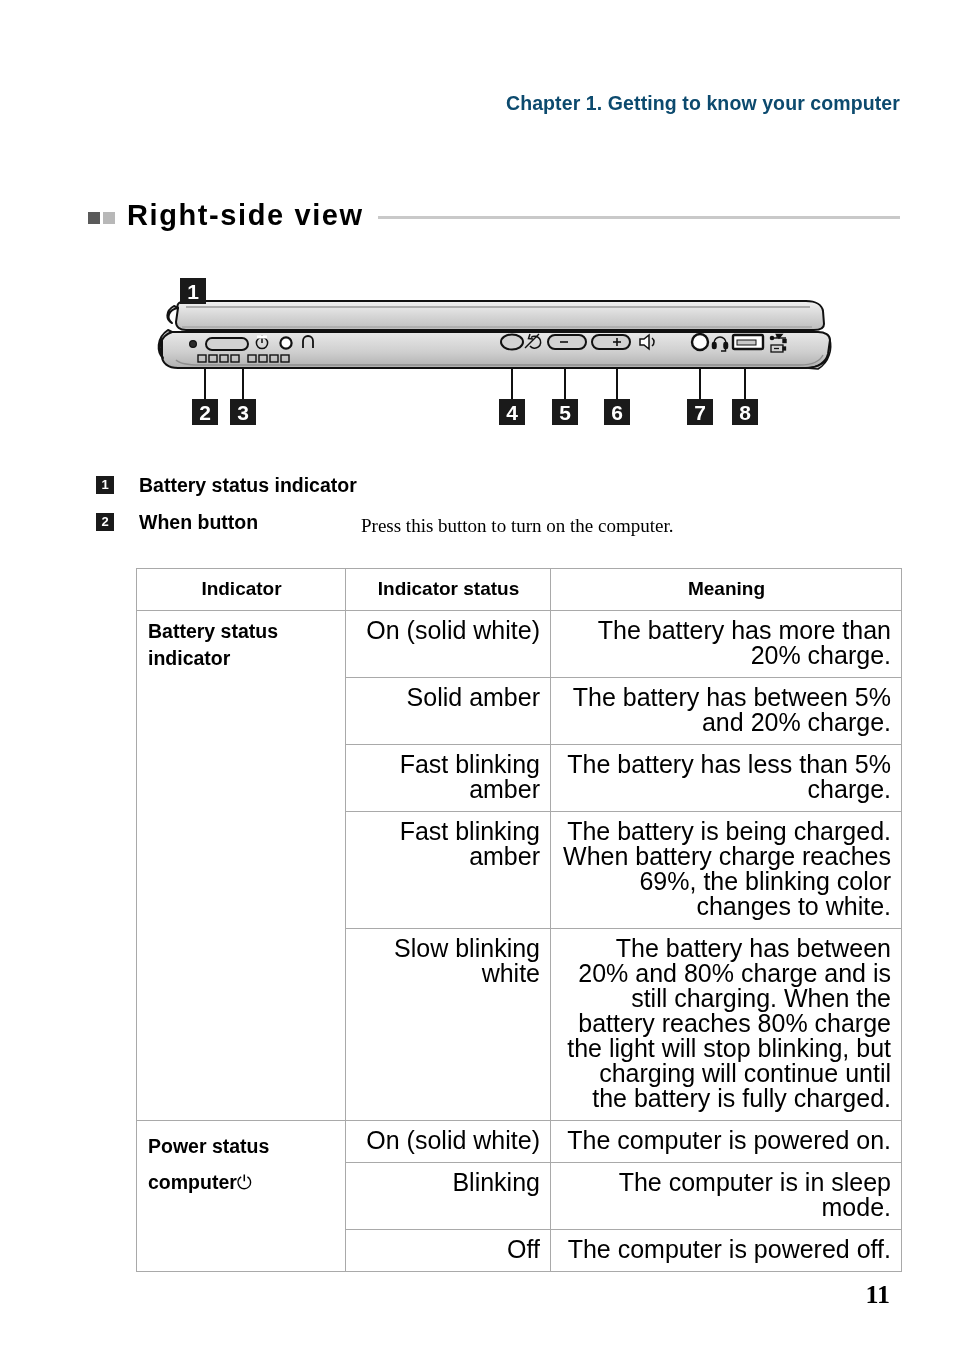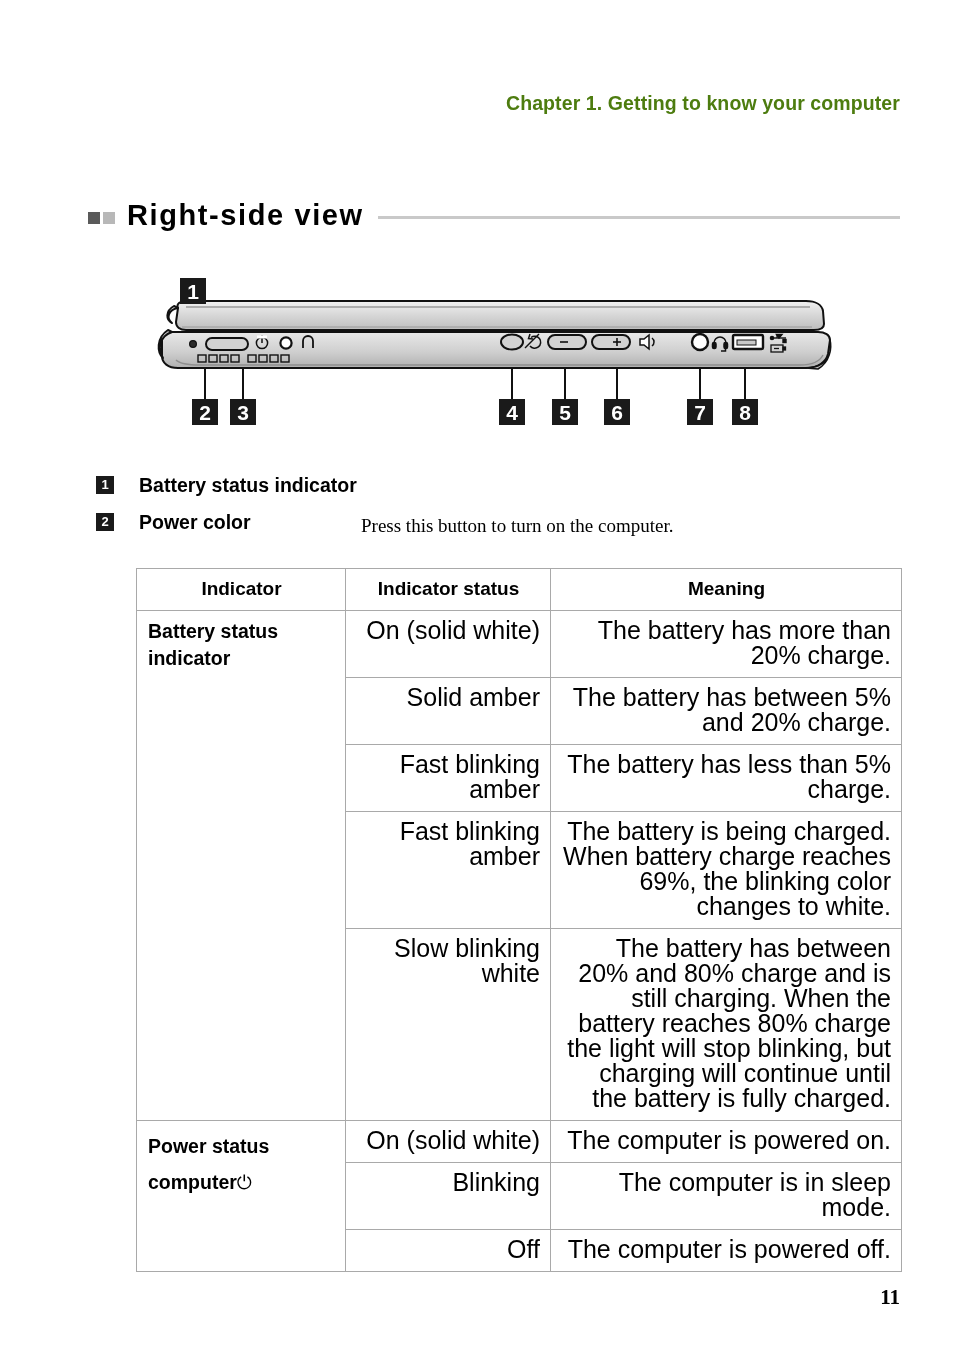"Chapter 1. Getting to know" .chapter-header { color: #4d7c0f -> #0c4a6e }
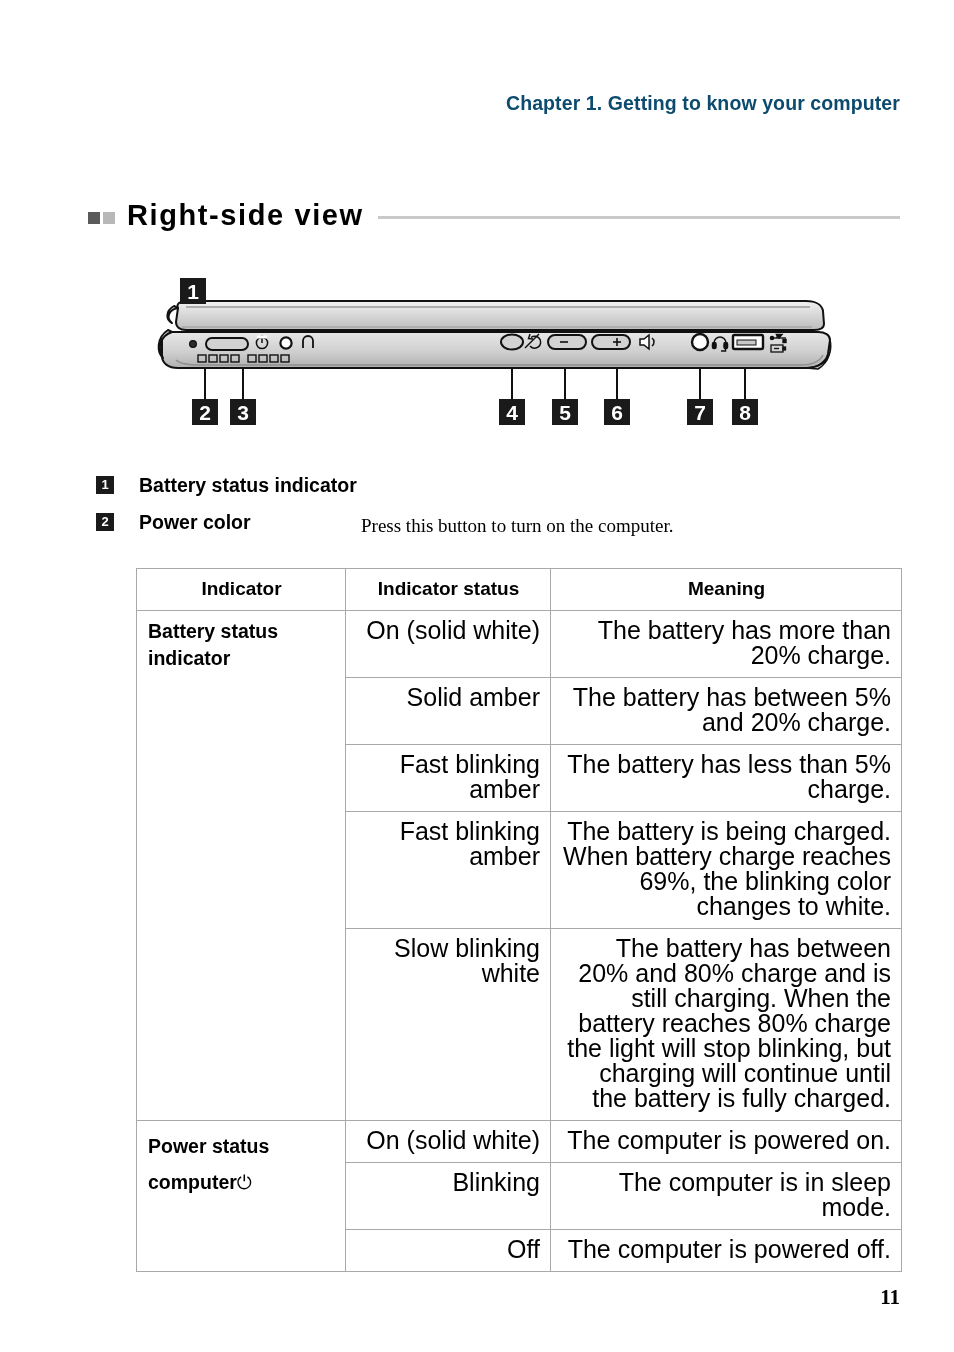"Power color" span.item-label { text: Power color -> When button }
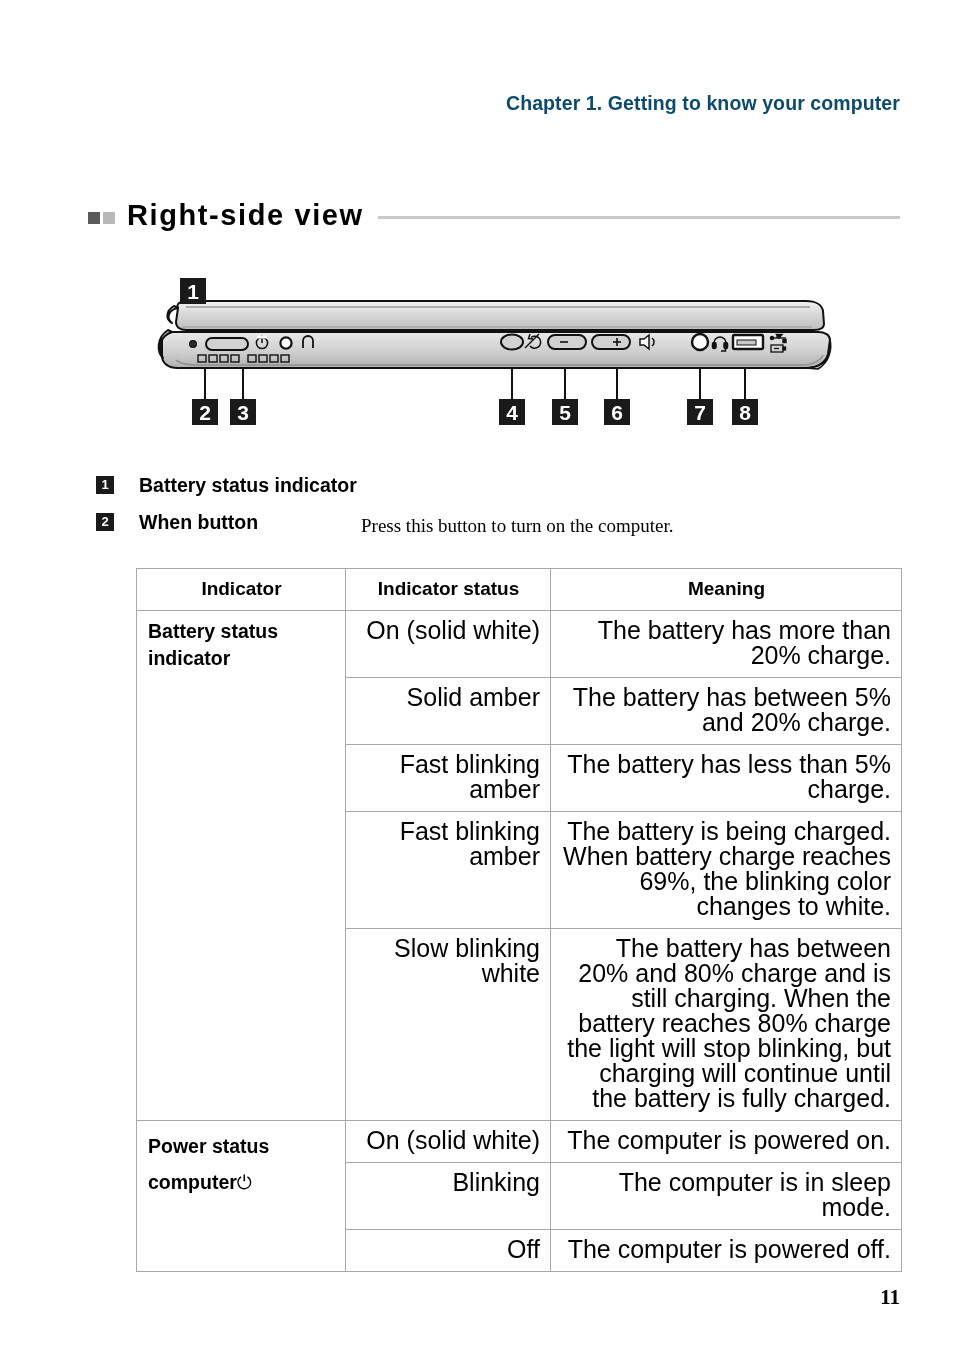"11" .page-number { font-size: 21px -> 26px; right: 54px -> 64px }
